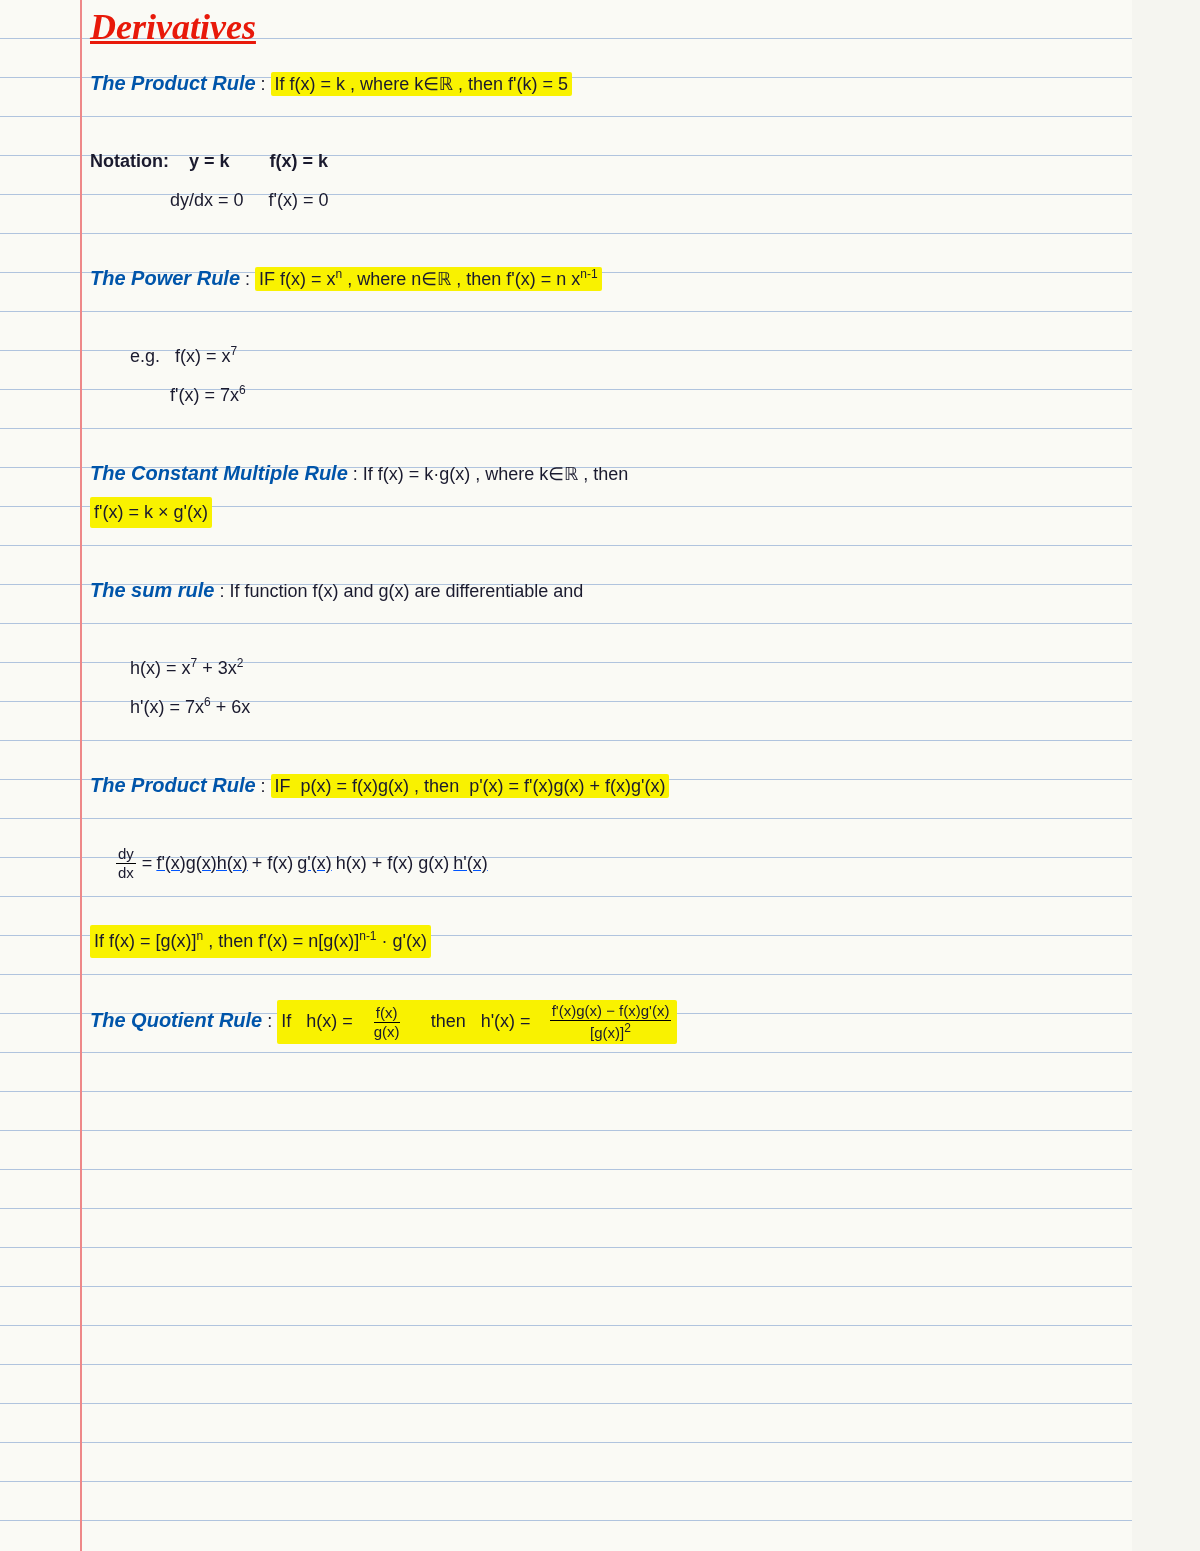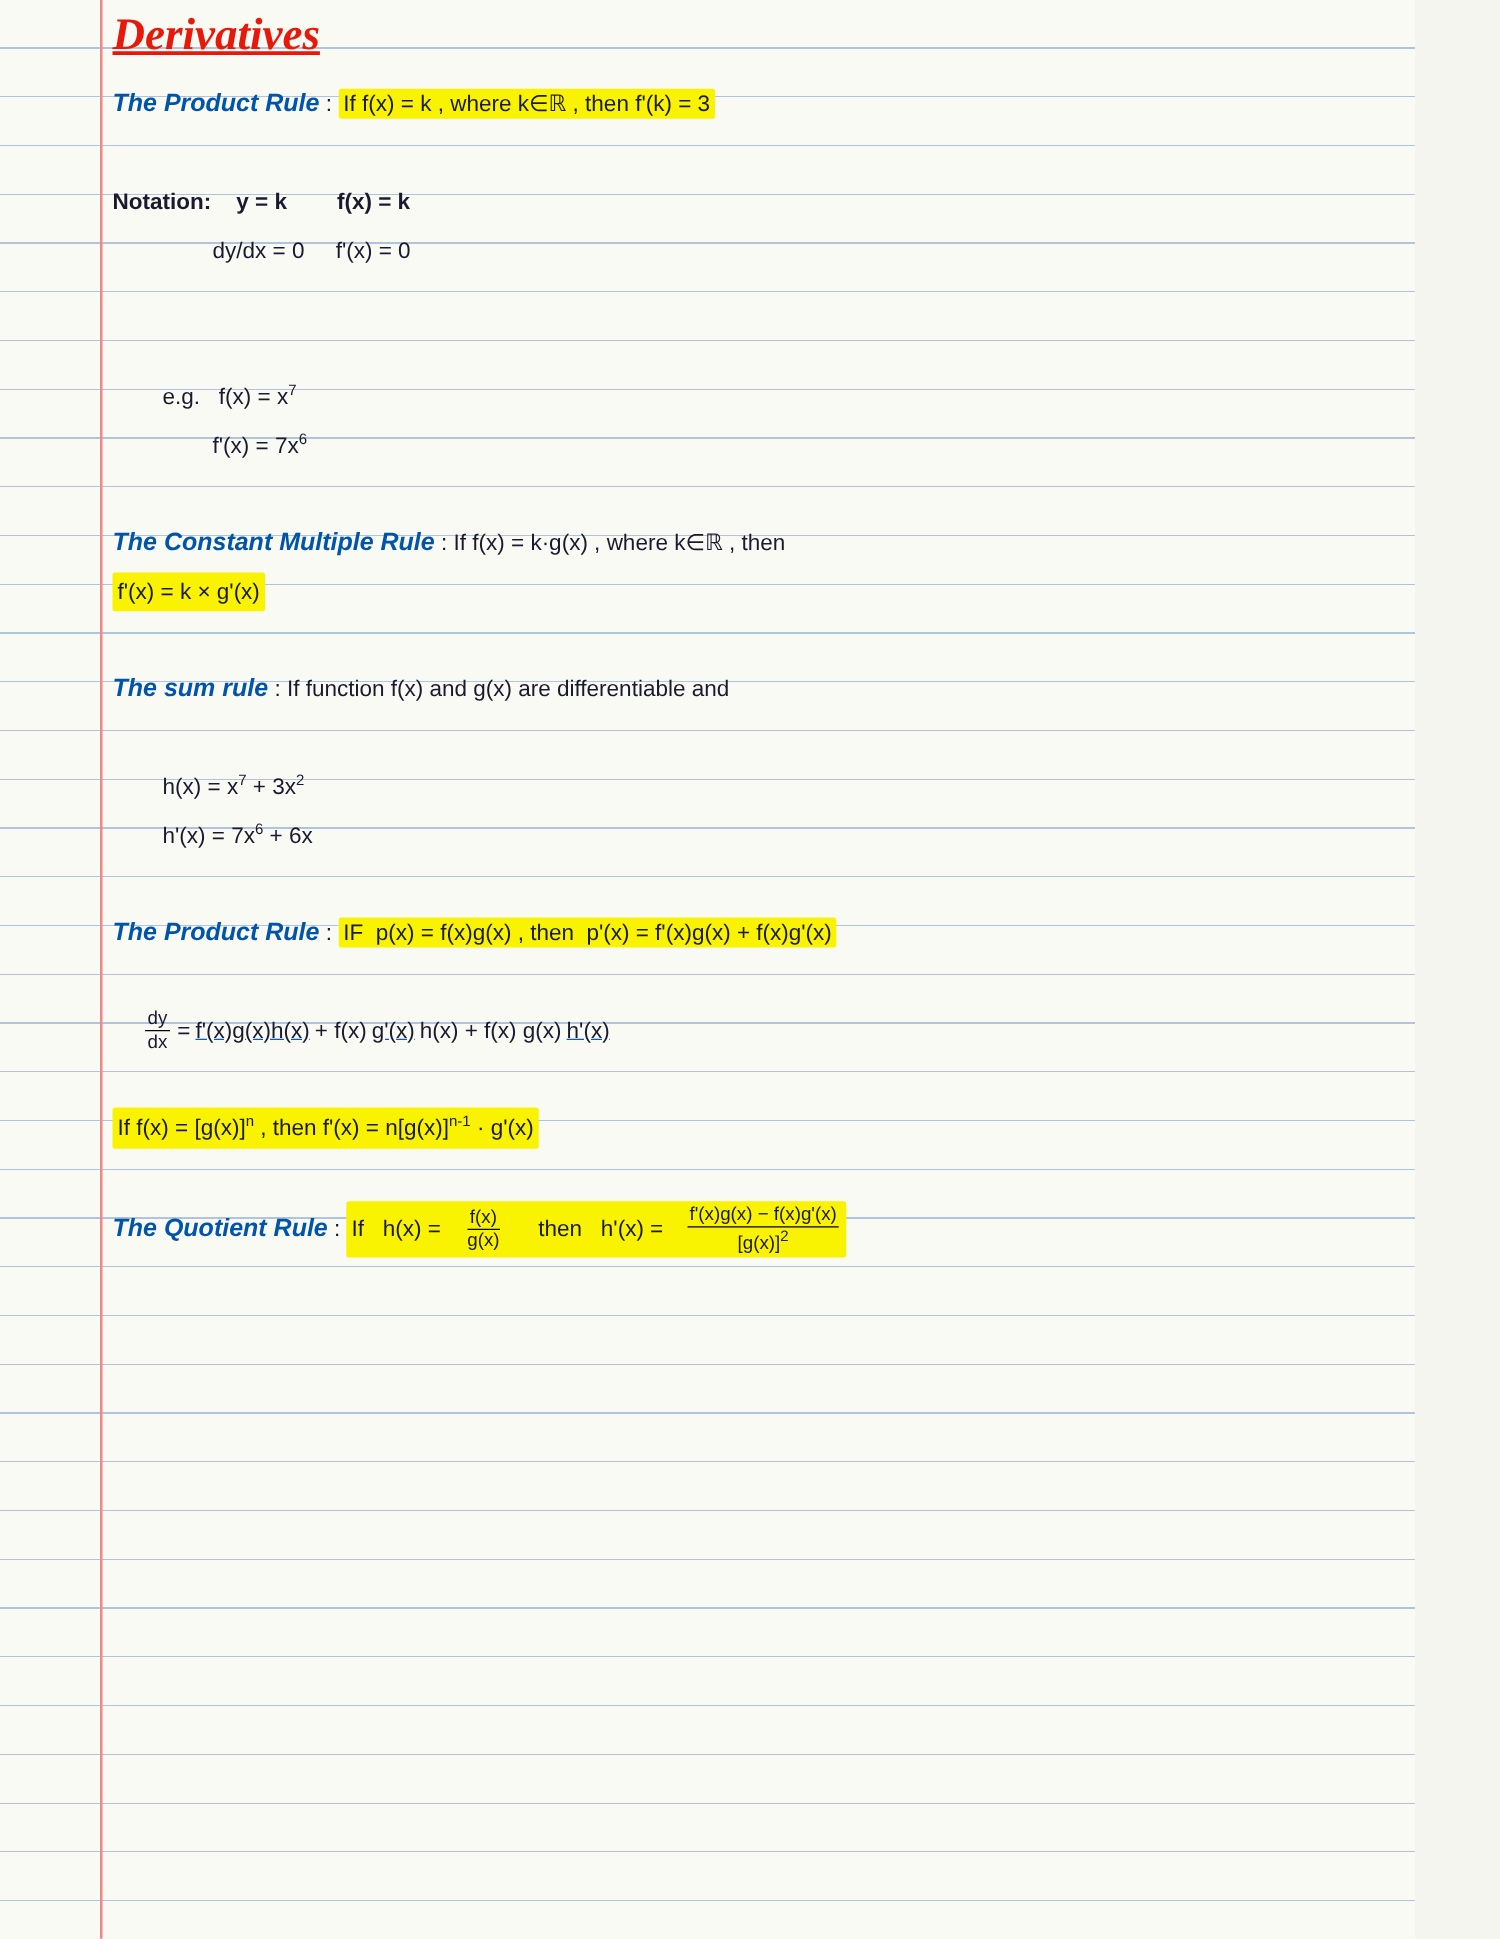"If f(x) = k ," span.highlight { text: 3 -> 5 }
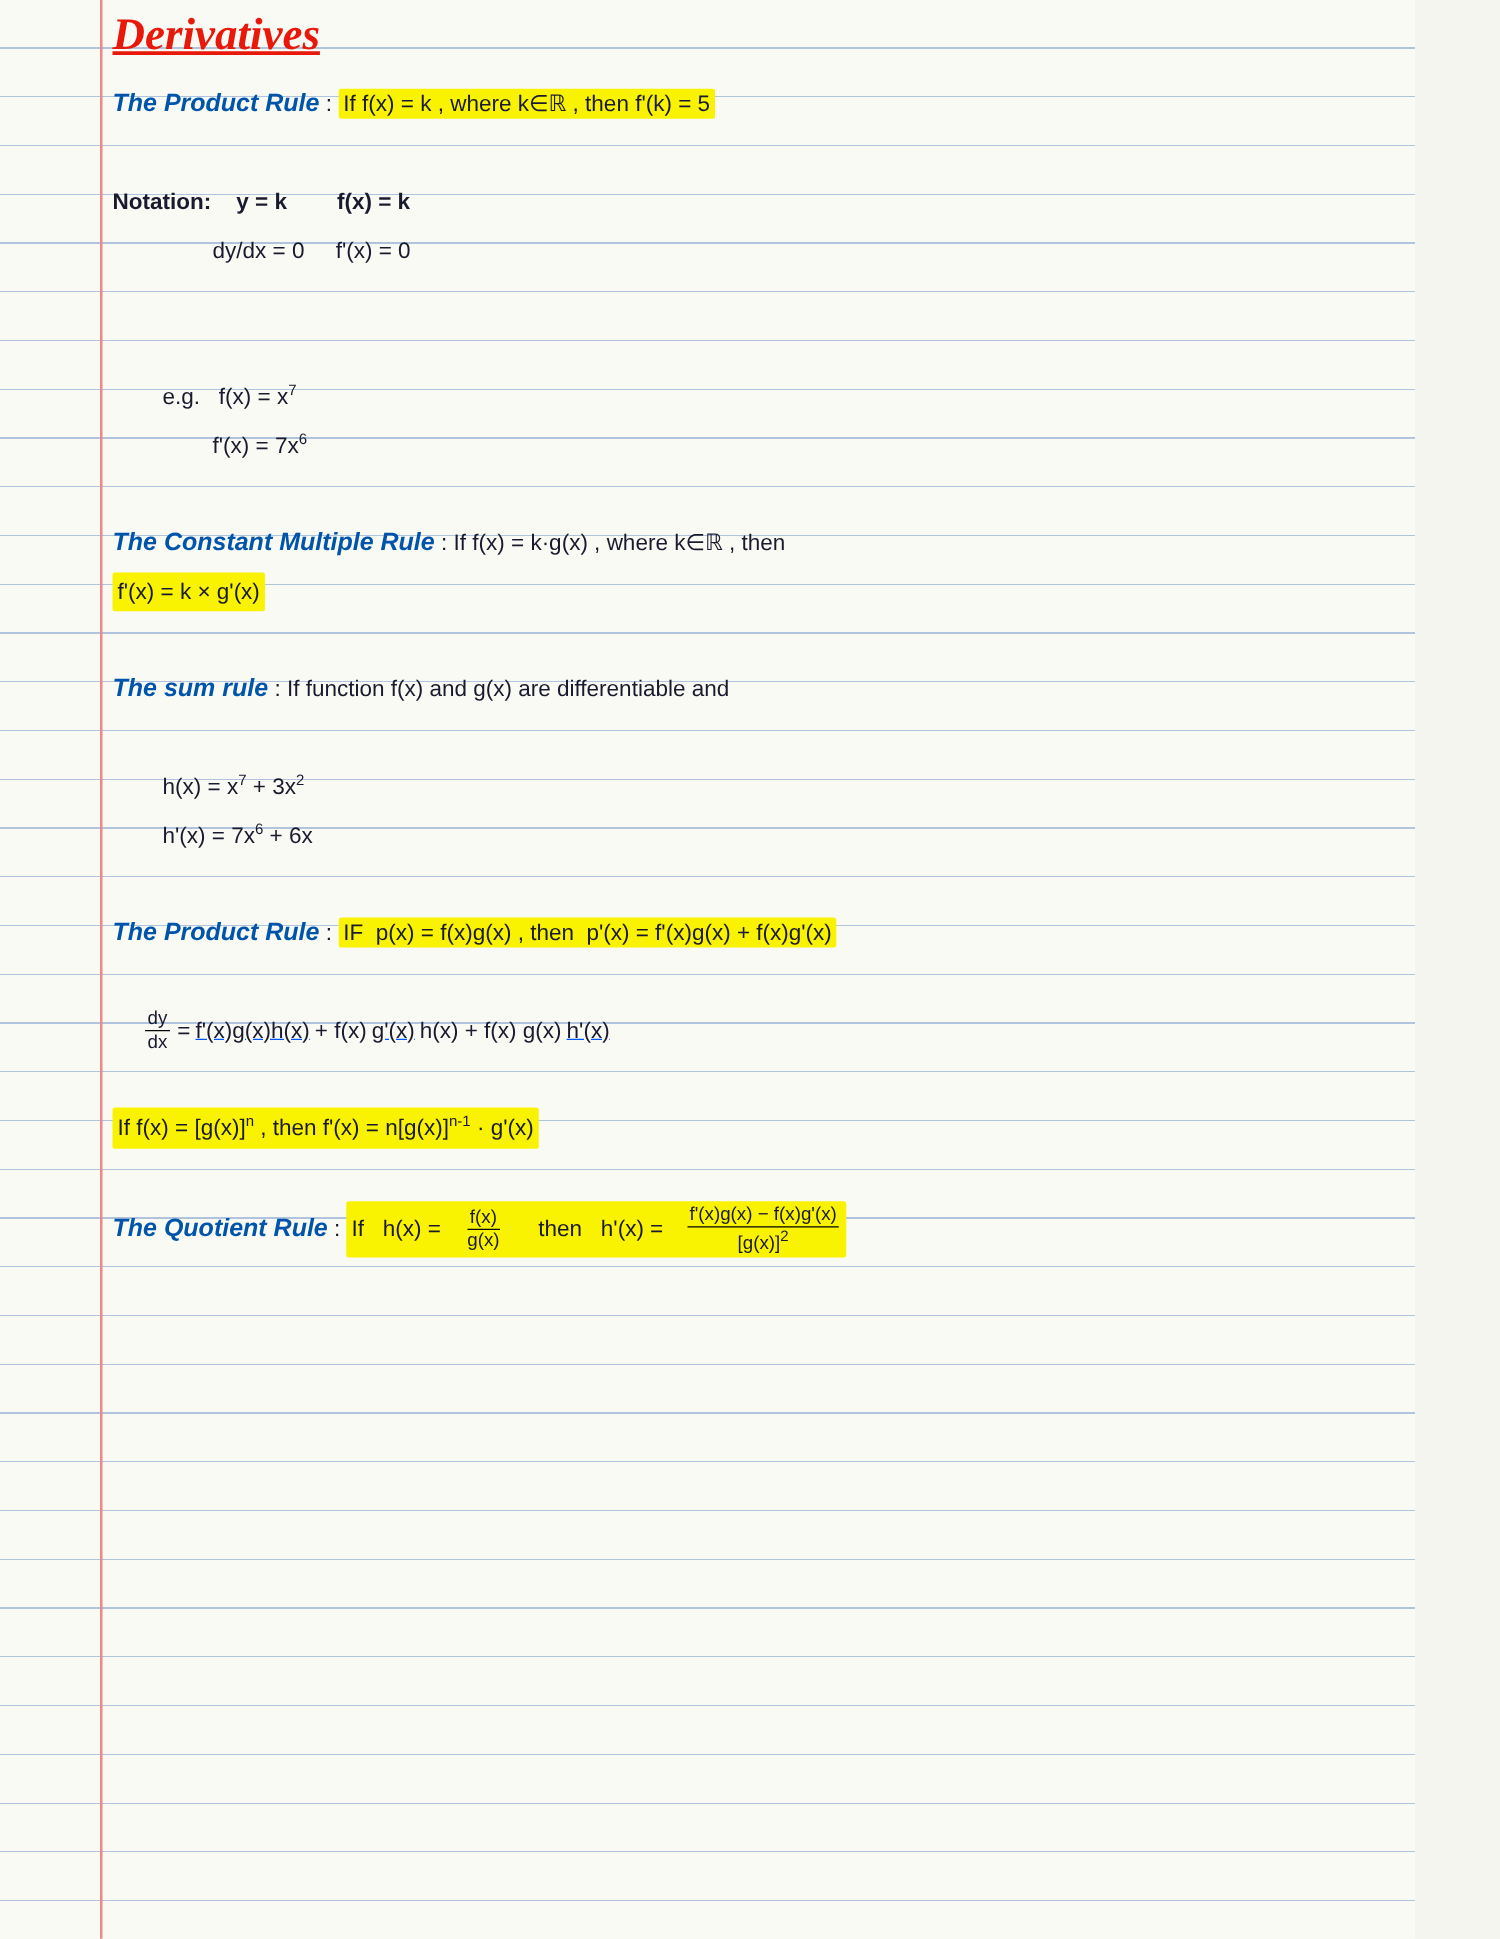"The Power Rule : IF" div.rule-line { html: none -> <div> <span> <span>The Power Rule</span> <span>: </span> <span>IF f(x) = x<sup>n</sup> , where n∈ℝ , then f'(x) = n x<sup>n-1</sup></span> </span> </div> }
